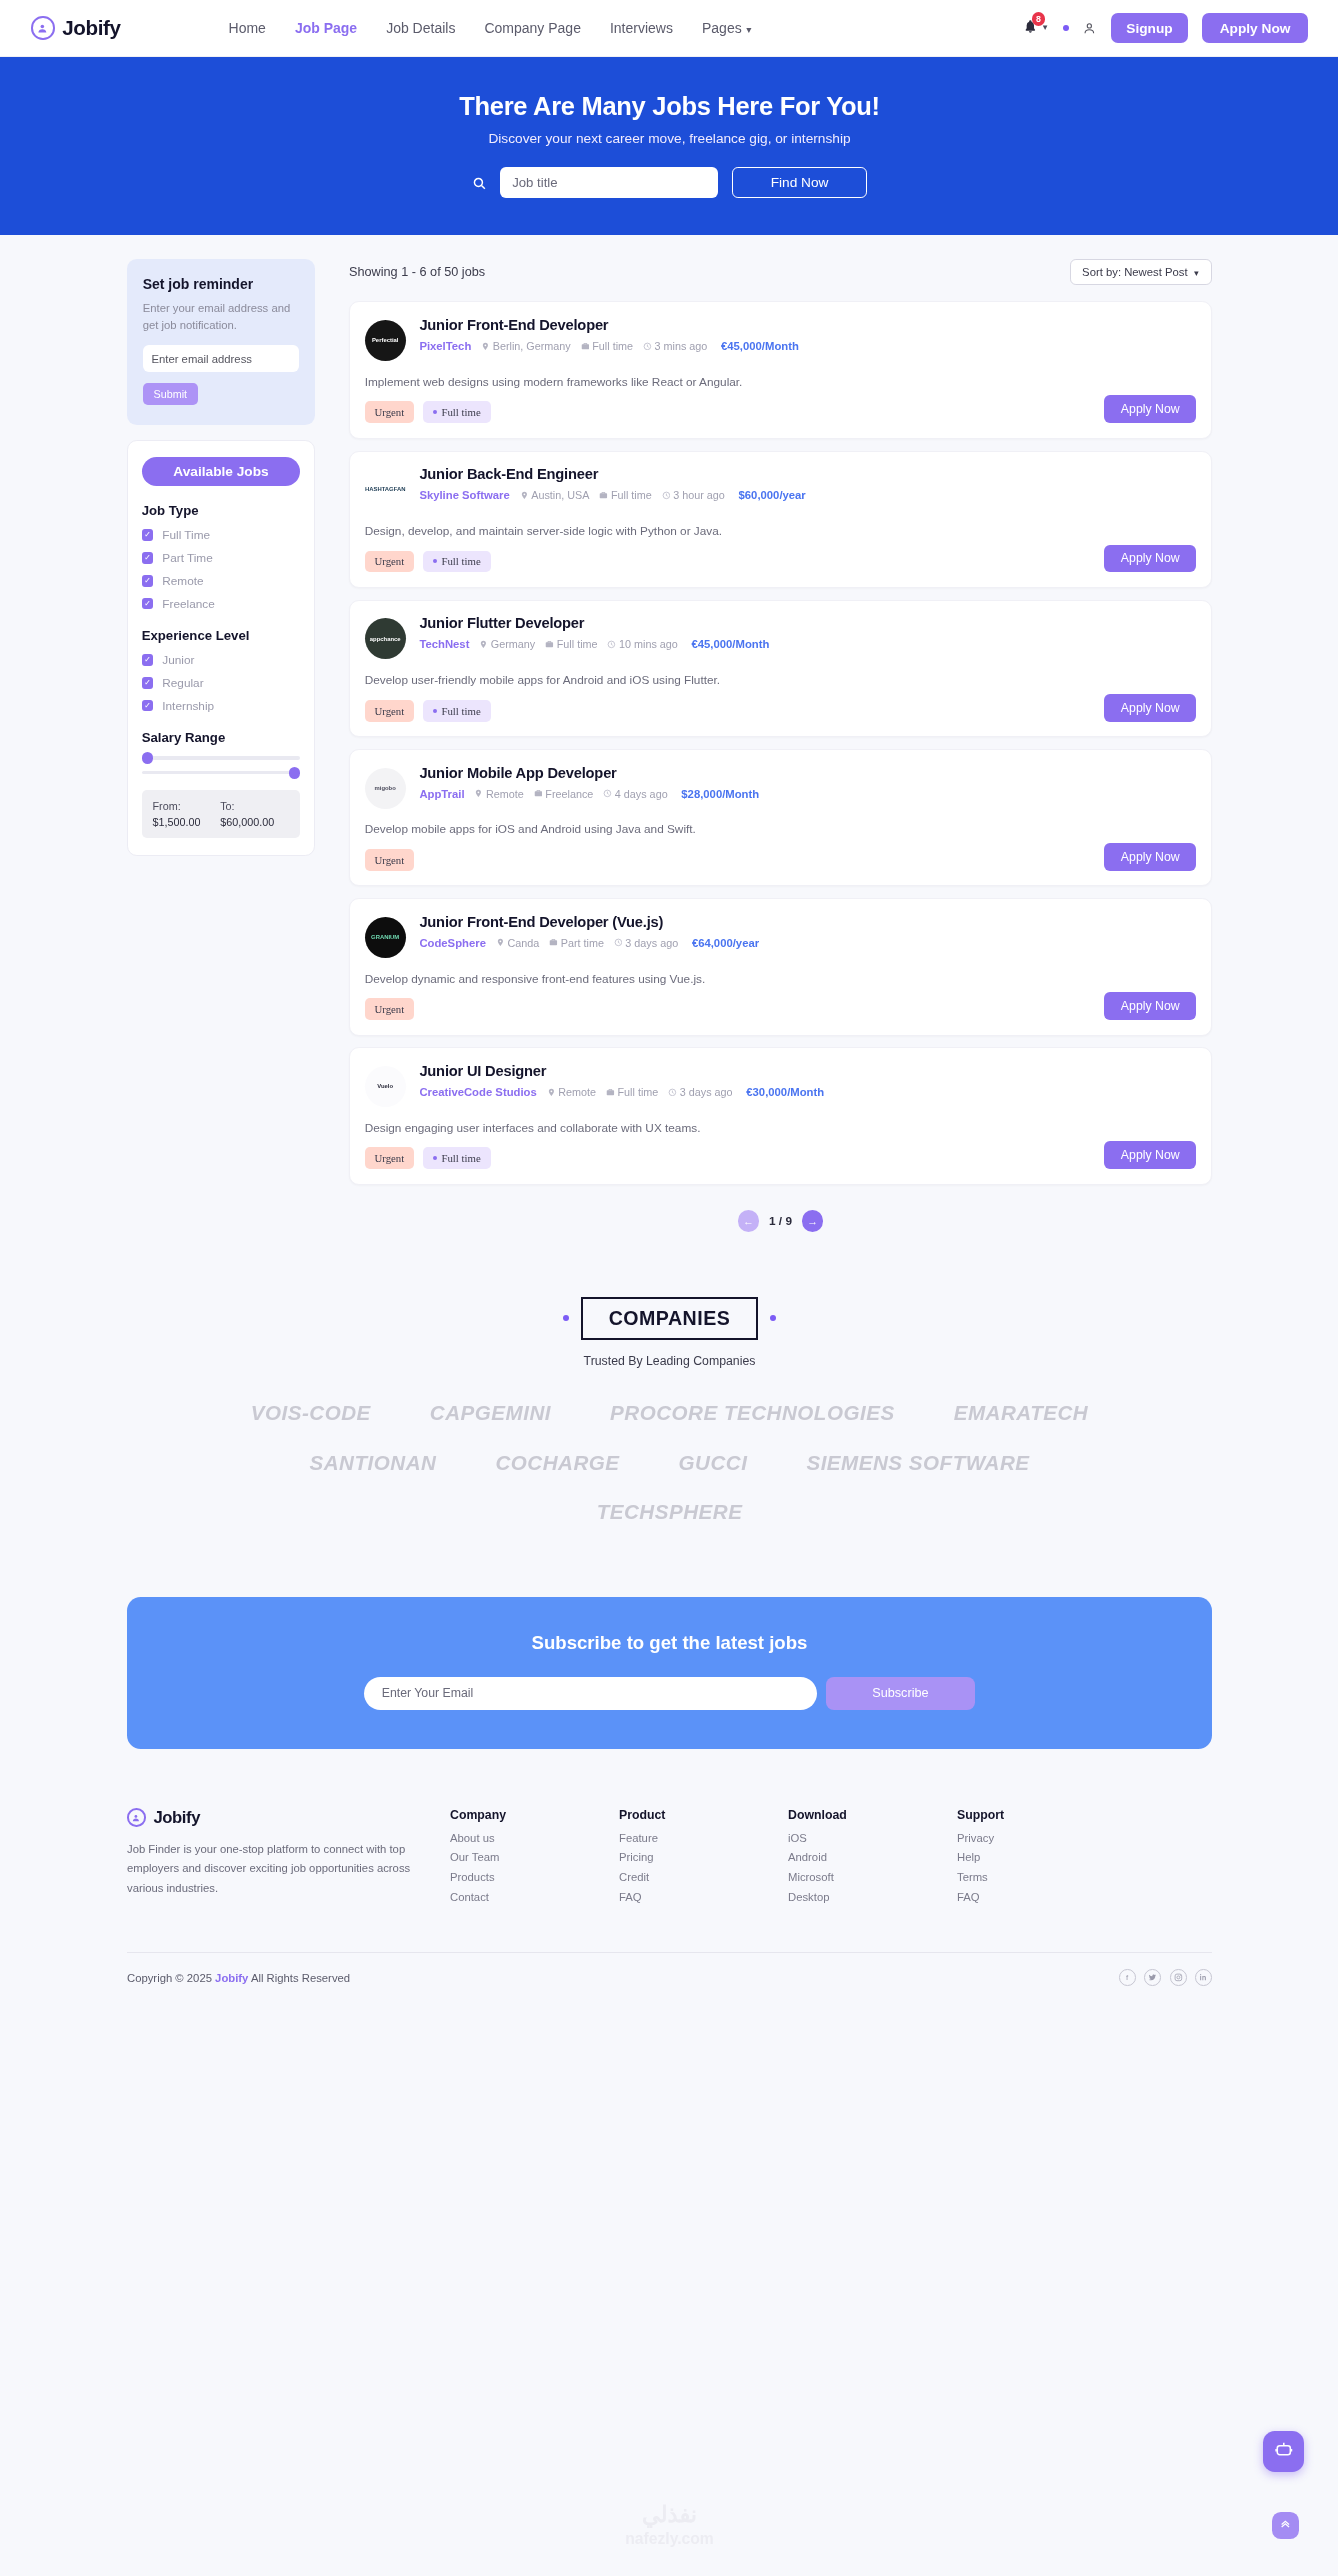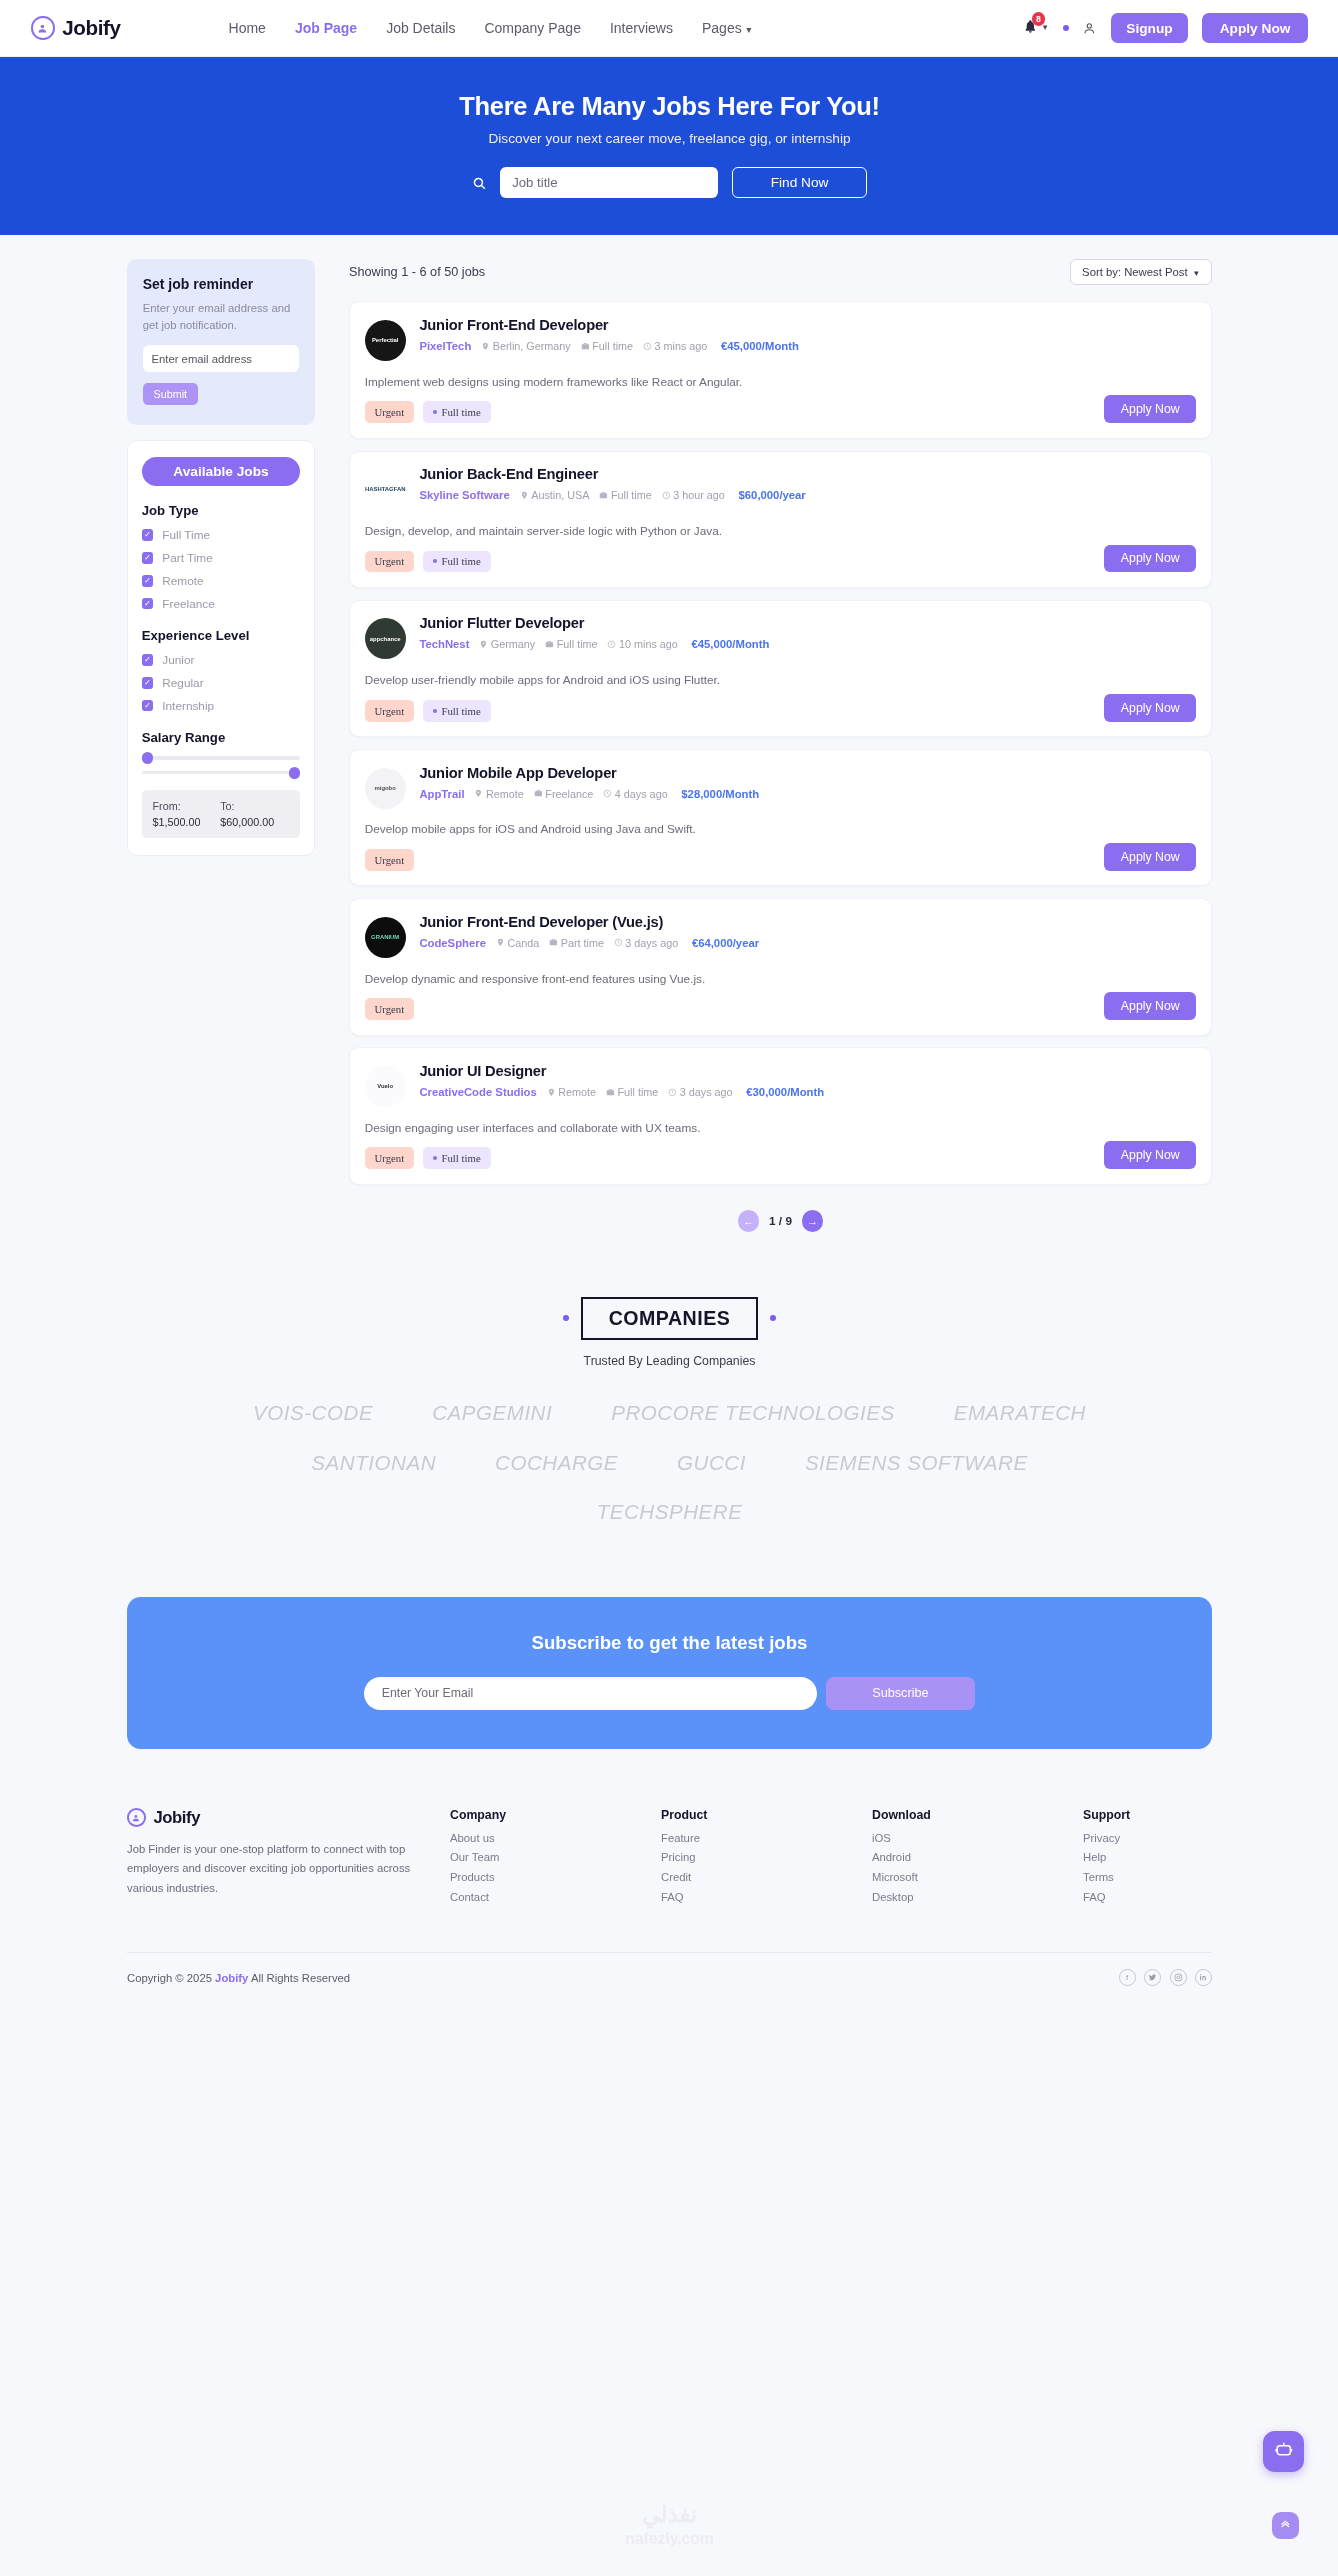"VOIS-CODE" .comp-name { font-weight: normal -> bold }
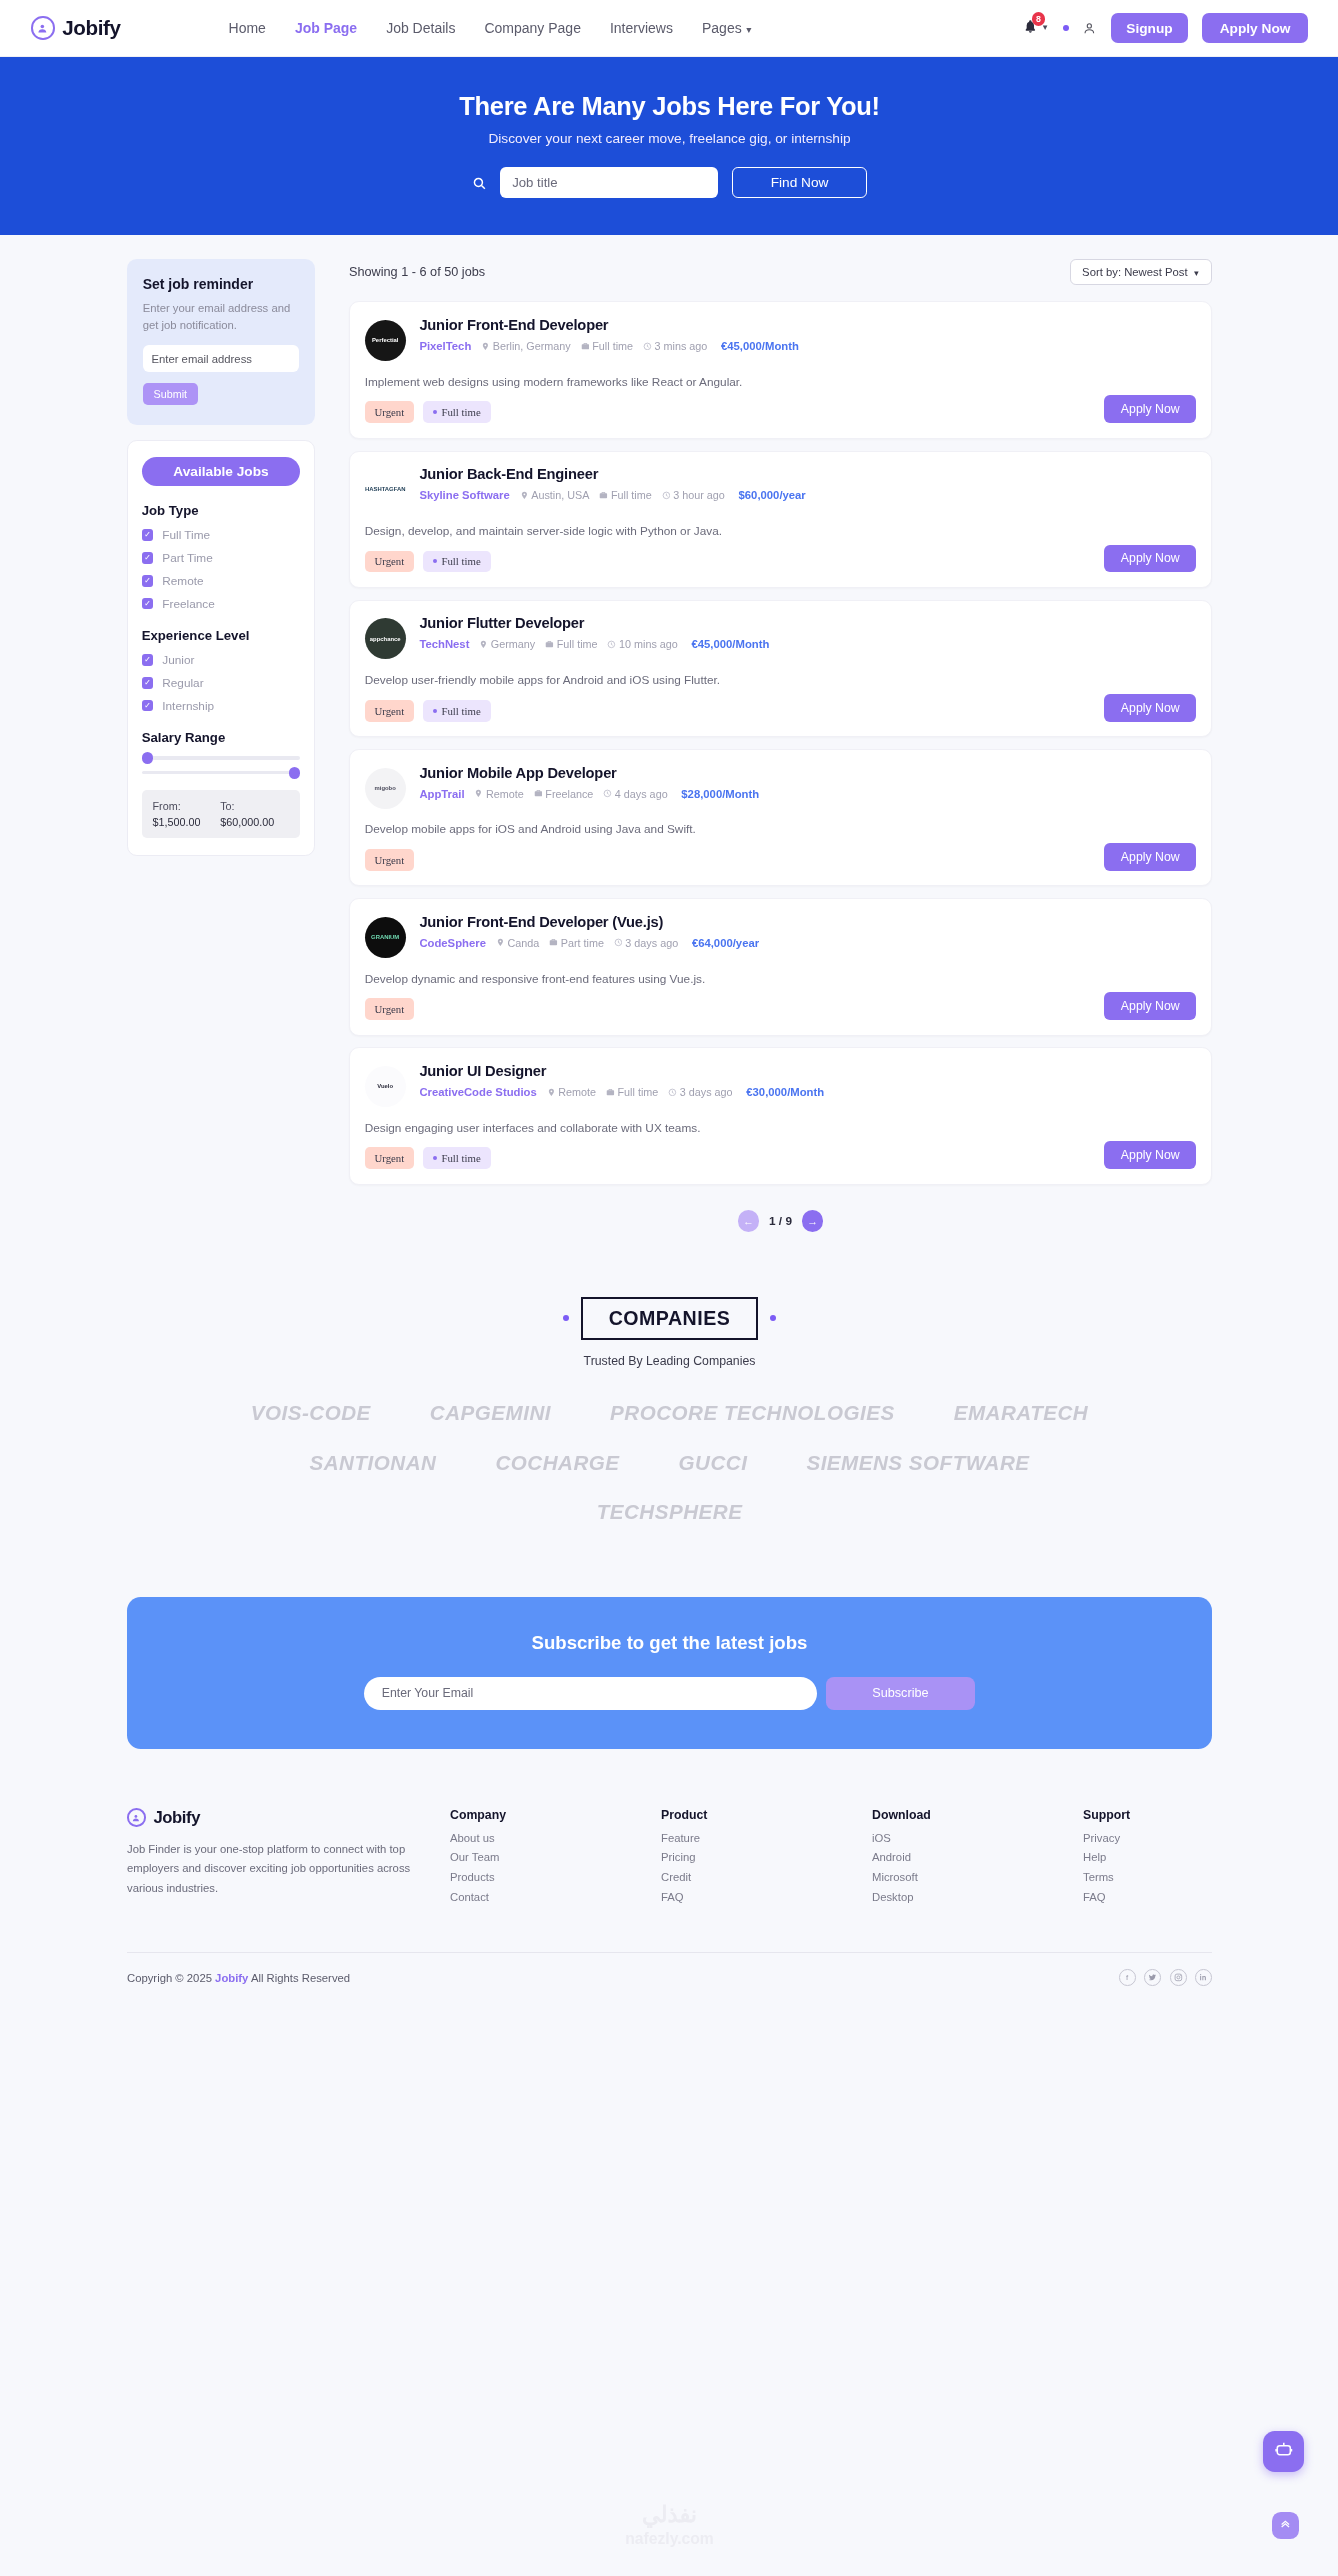"Company" div { gap: 42px -> none }
